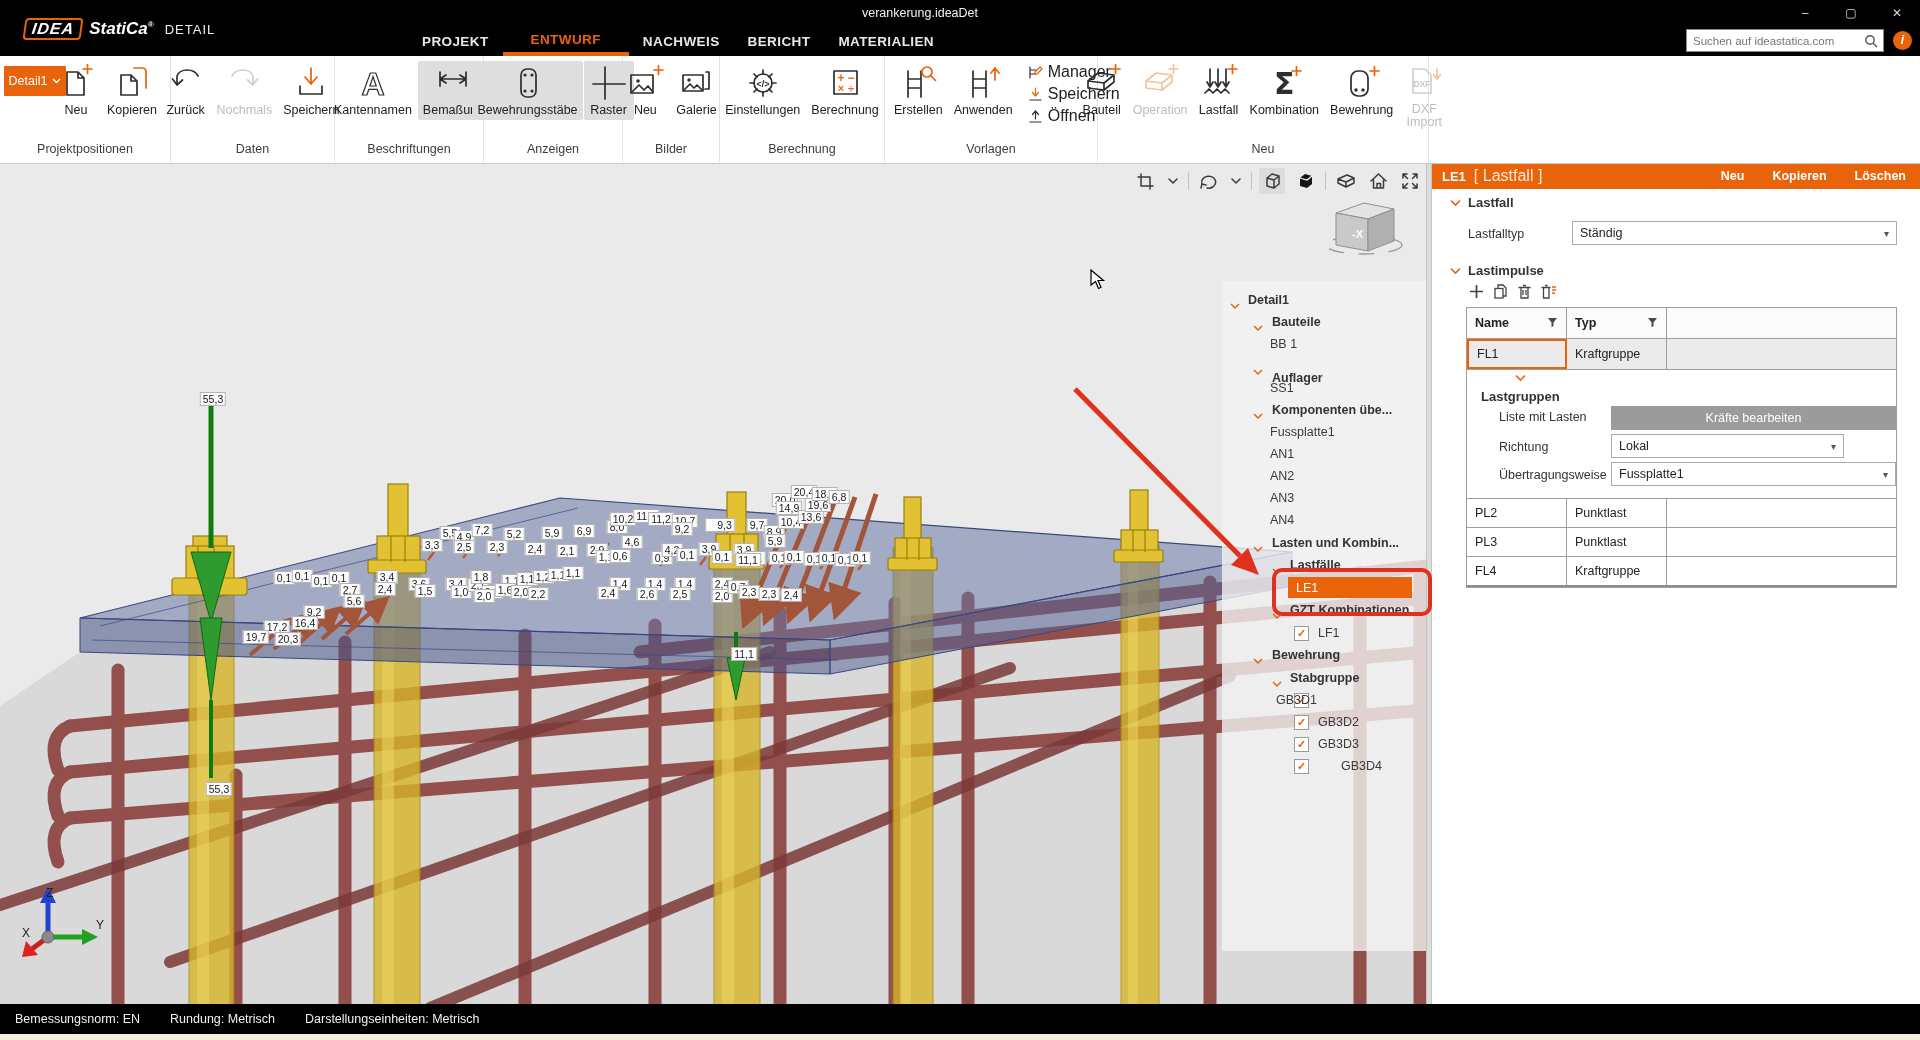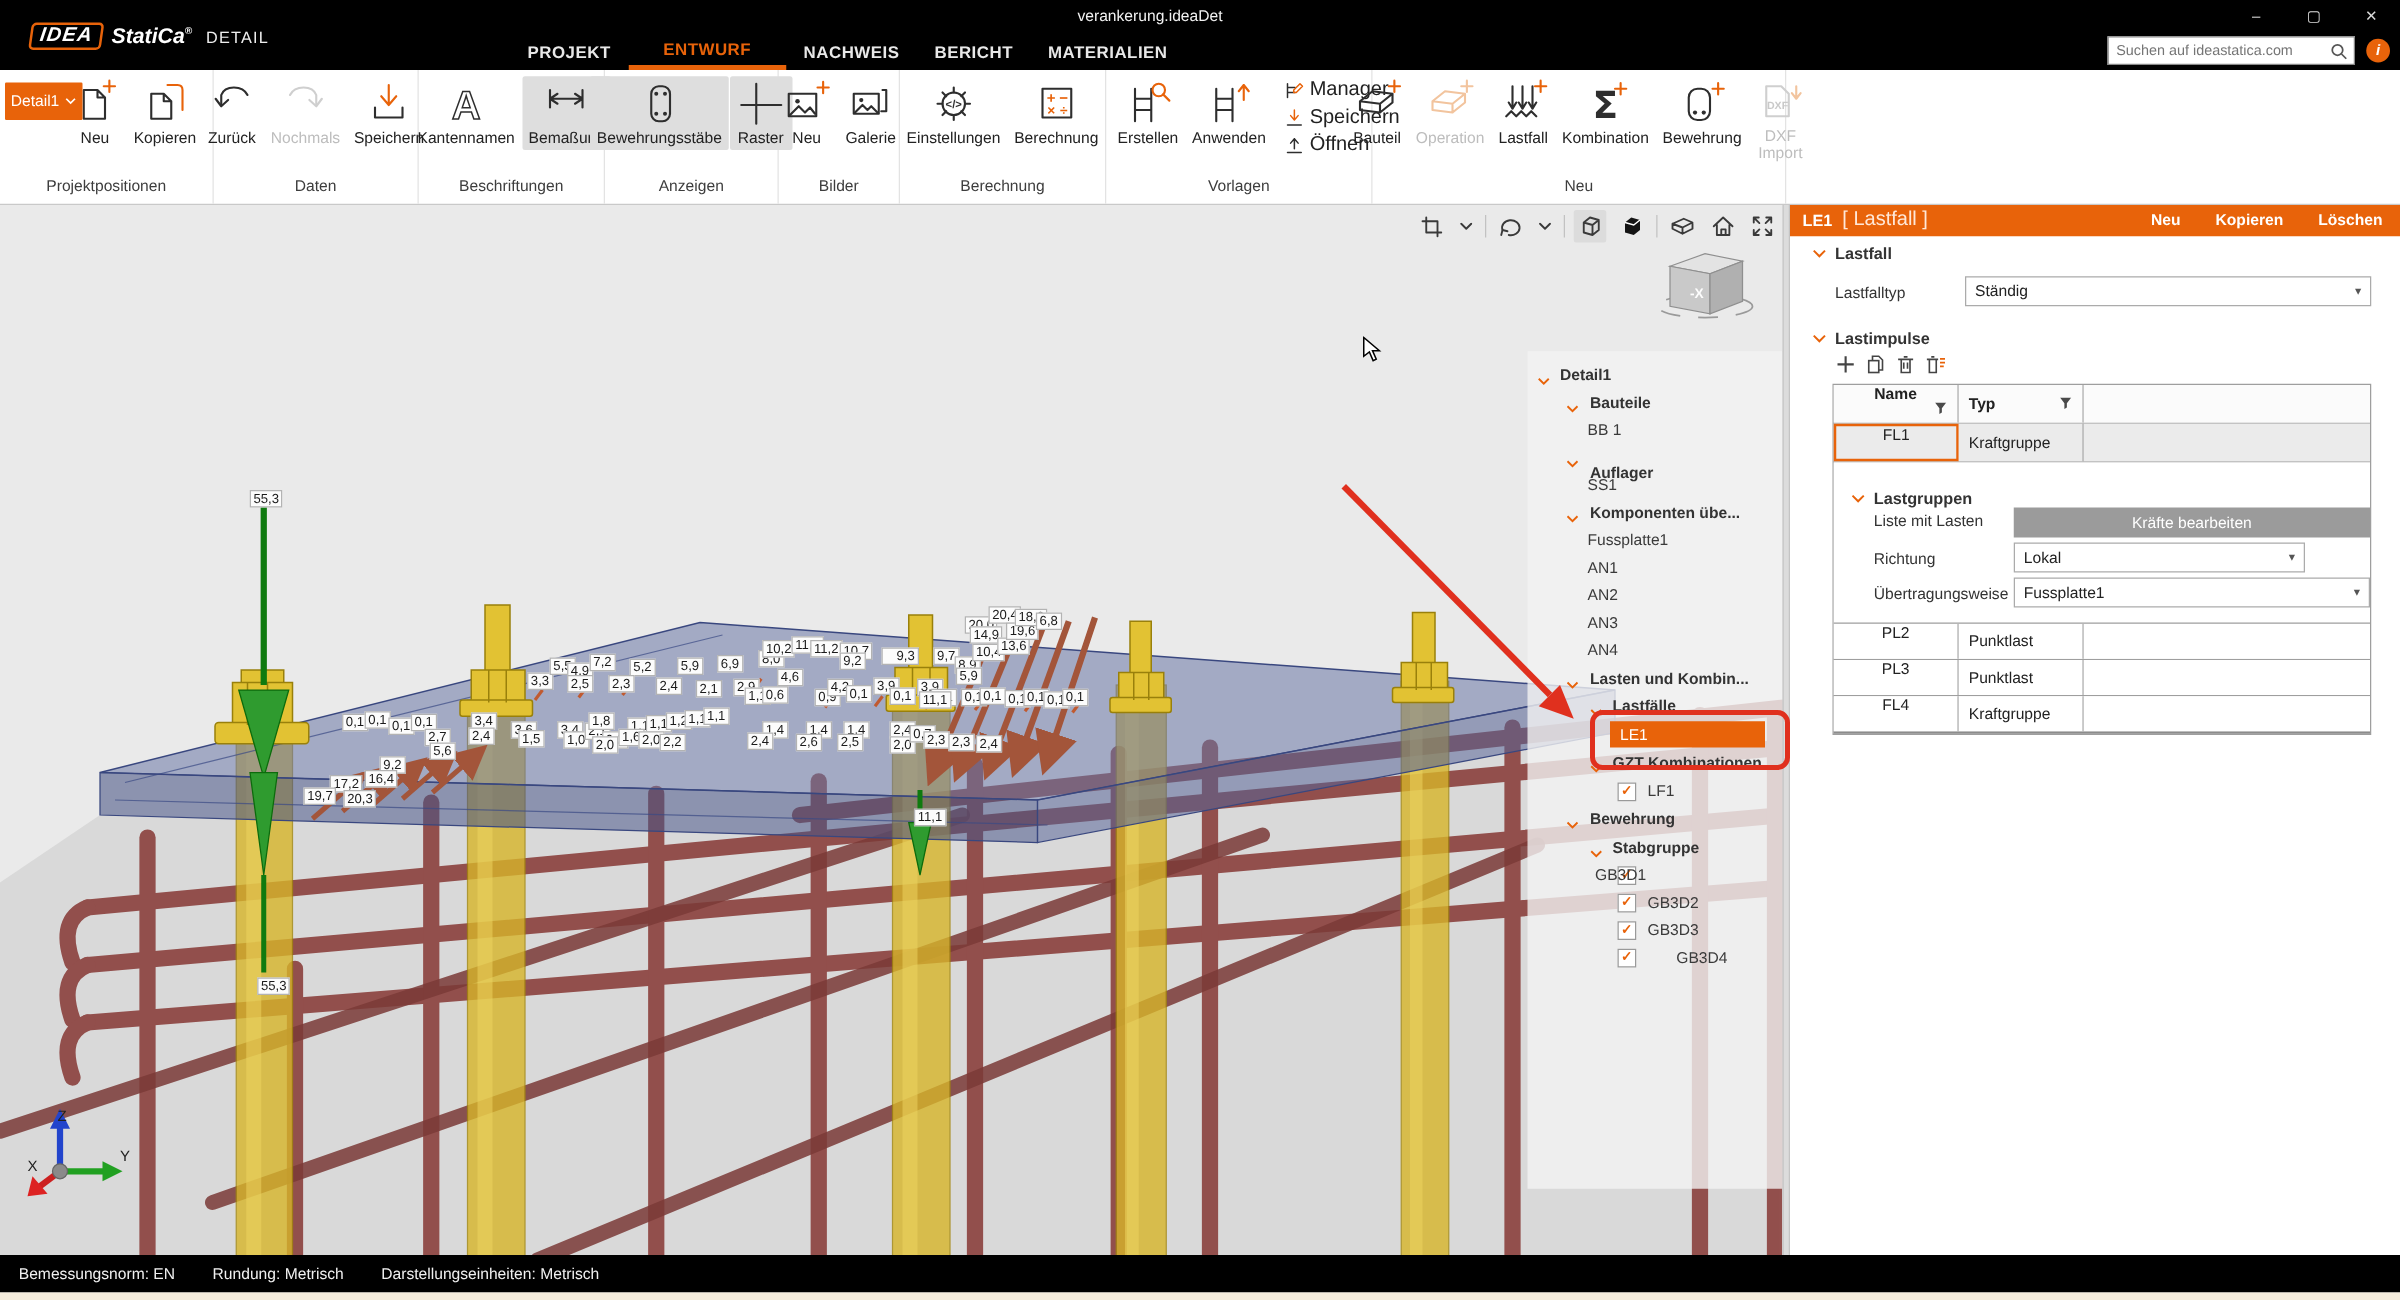"Name" .c1 { flex-direction: column -> none }
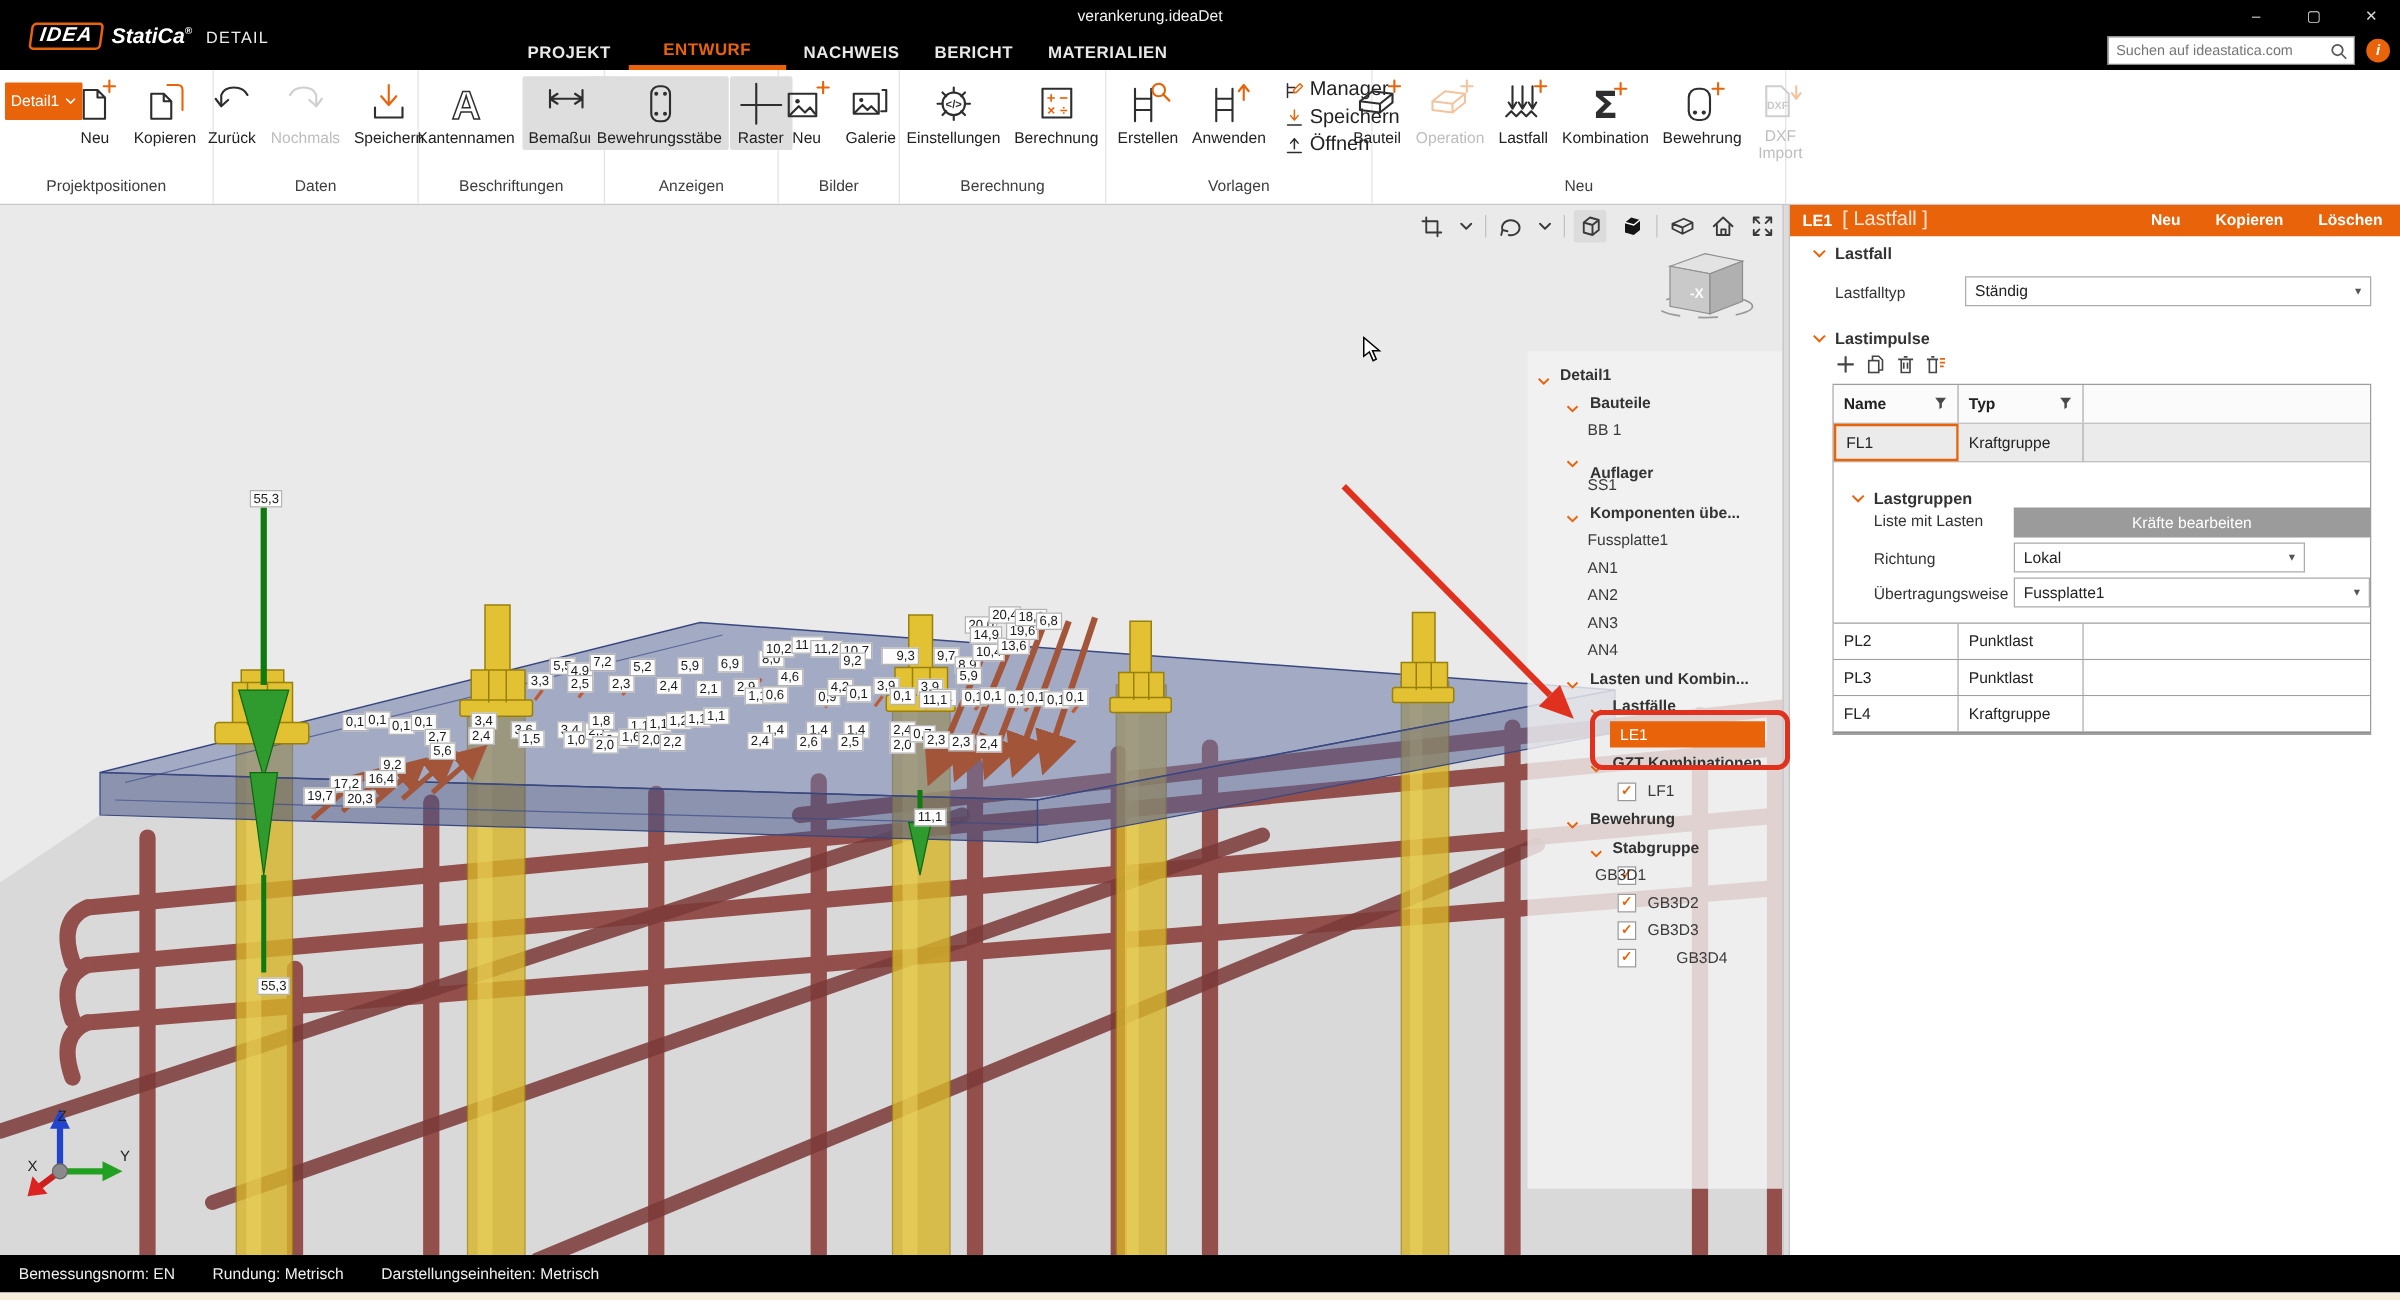"Lastgruppen" div.sectionhdr { flex-direction: none -> column; top: 21px -> 4px }
